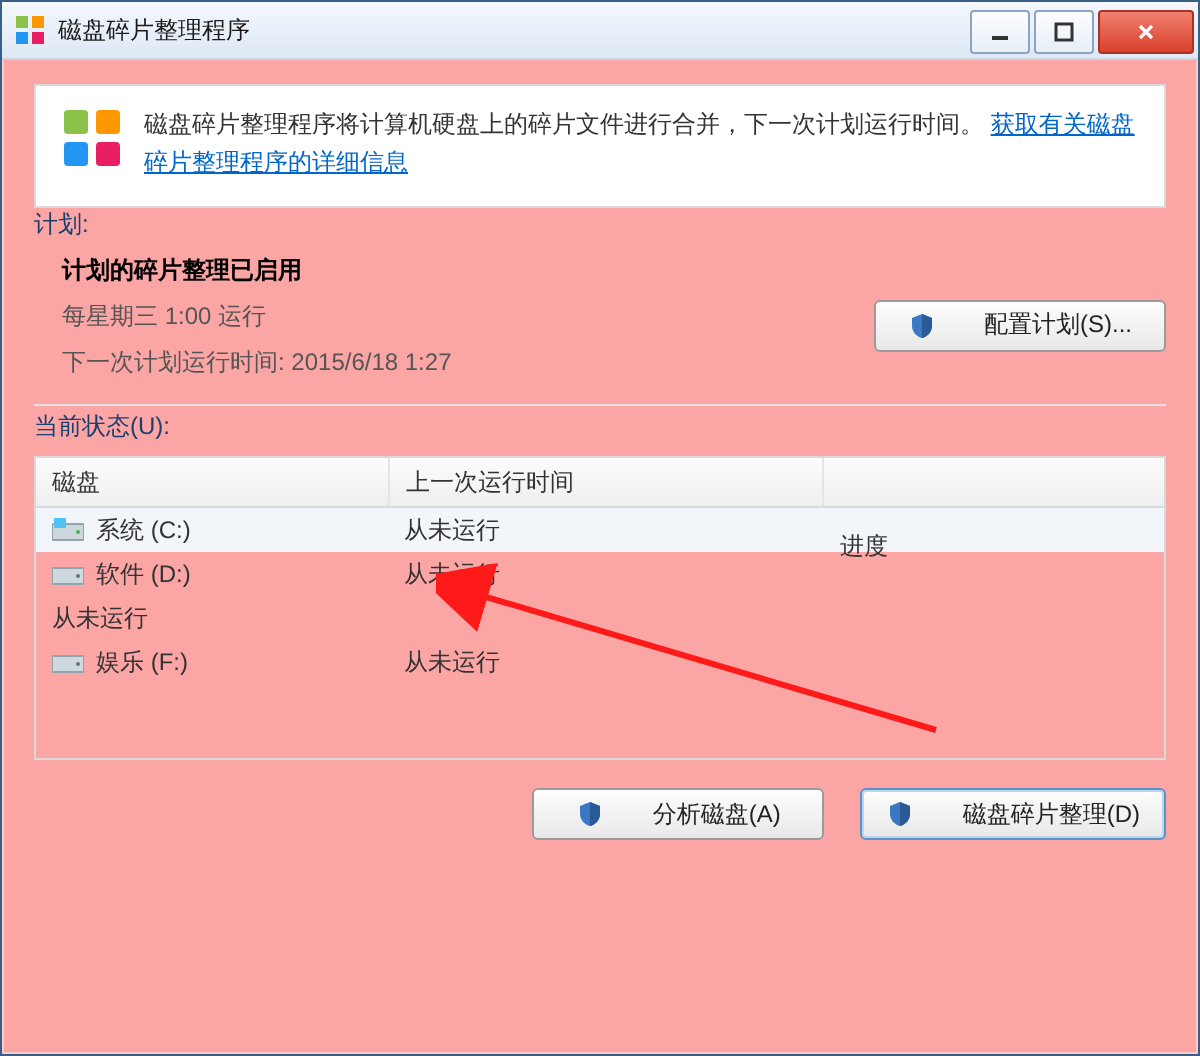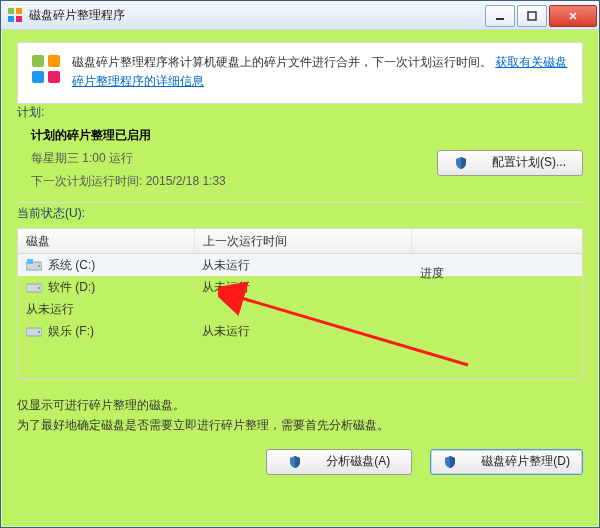"磁盘碎片整理程序" .window { background: #bef264 -> #fca5a5 }
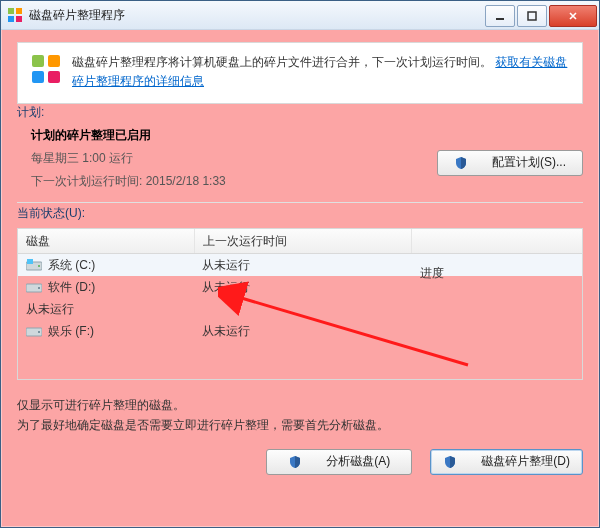"下一次计划运行时间: 2015/2/18 1:33" div.line { text: 2015/2/18 1:33 -> 2015/6/18 1:27 }
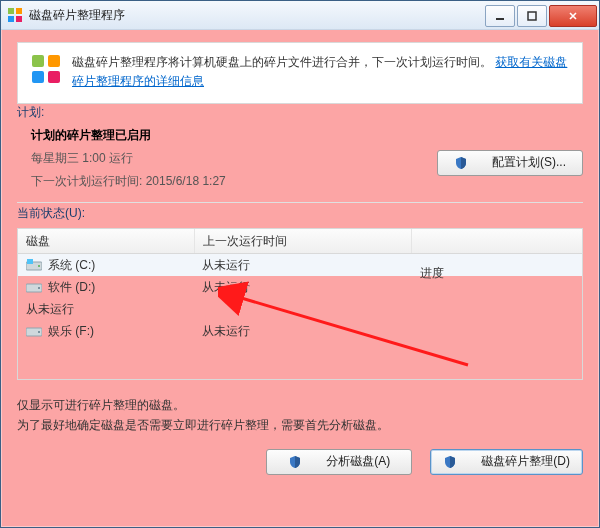"仅显示可进行碎片整理的磁盘。" div.note { html: <div> <div>仅显示可进行碎片整理的磁盘。</div> <div>为了最好地确定磁盘是否需要立即进行碎片整理，需要首先分析磁盘。</div> </div> -> none }
